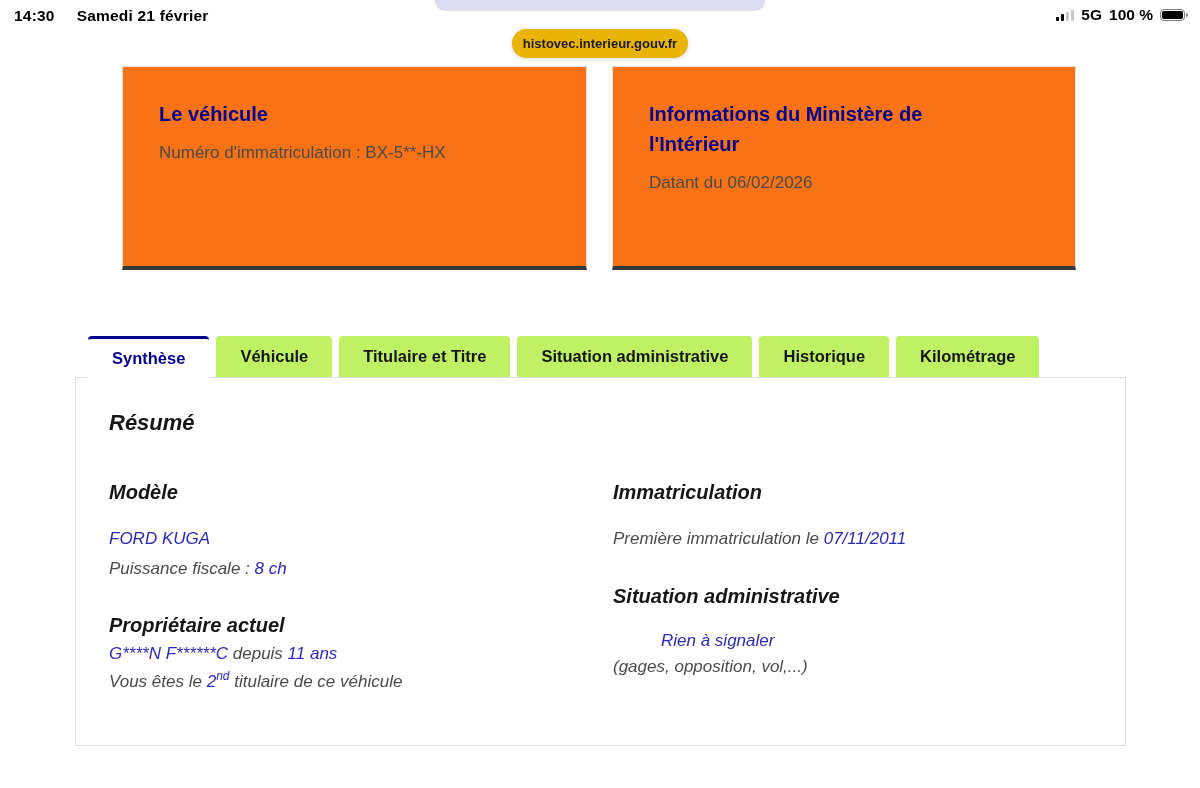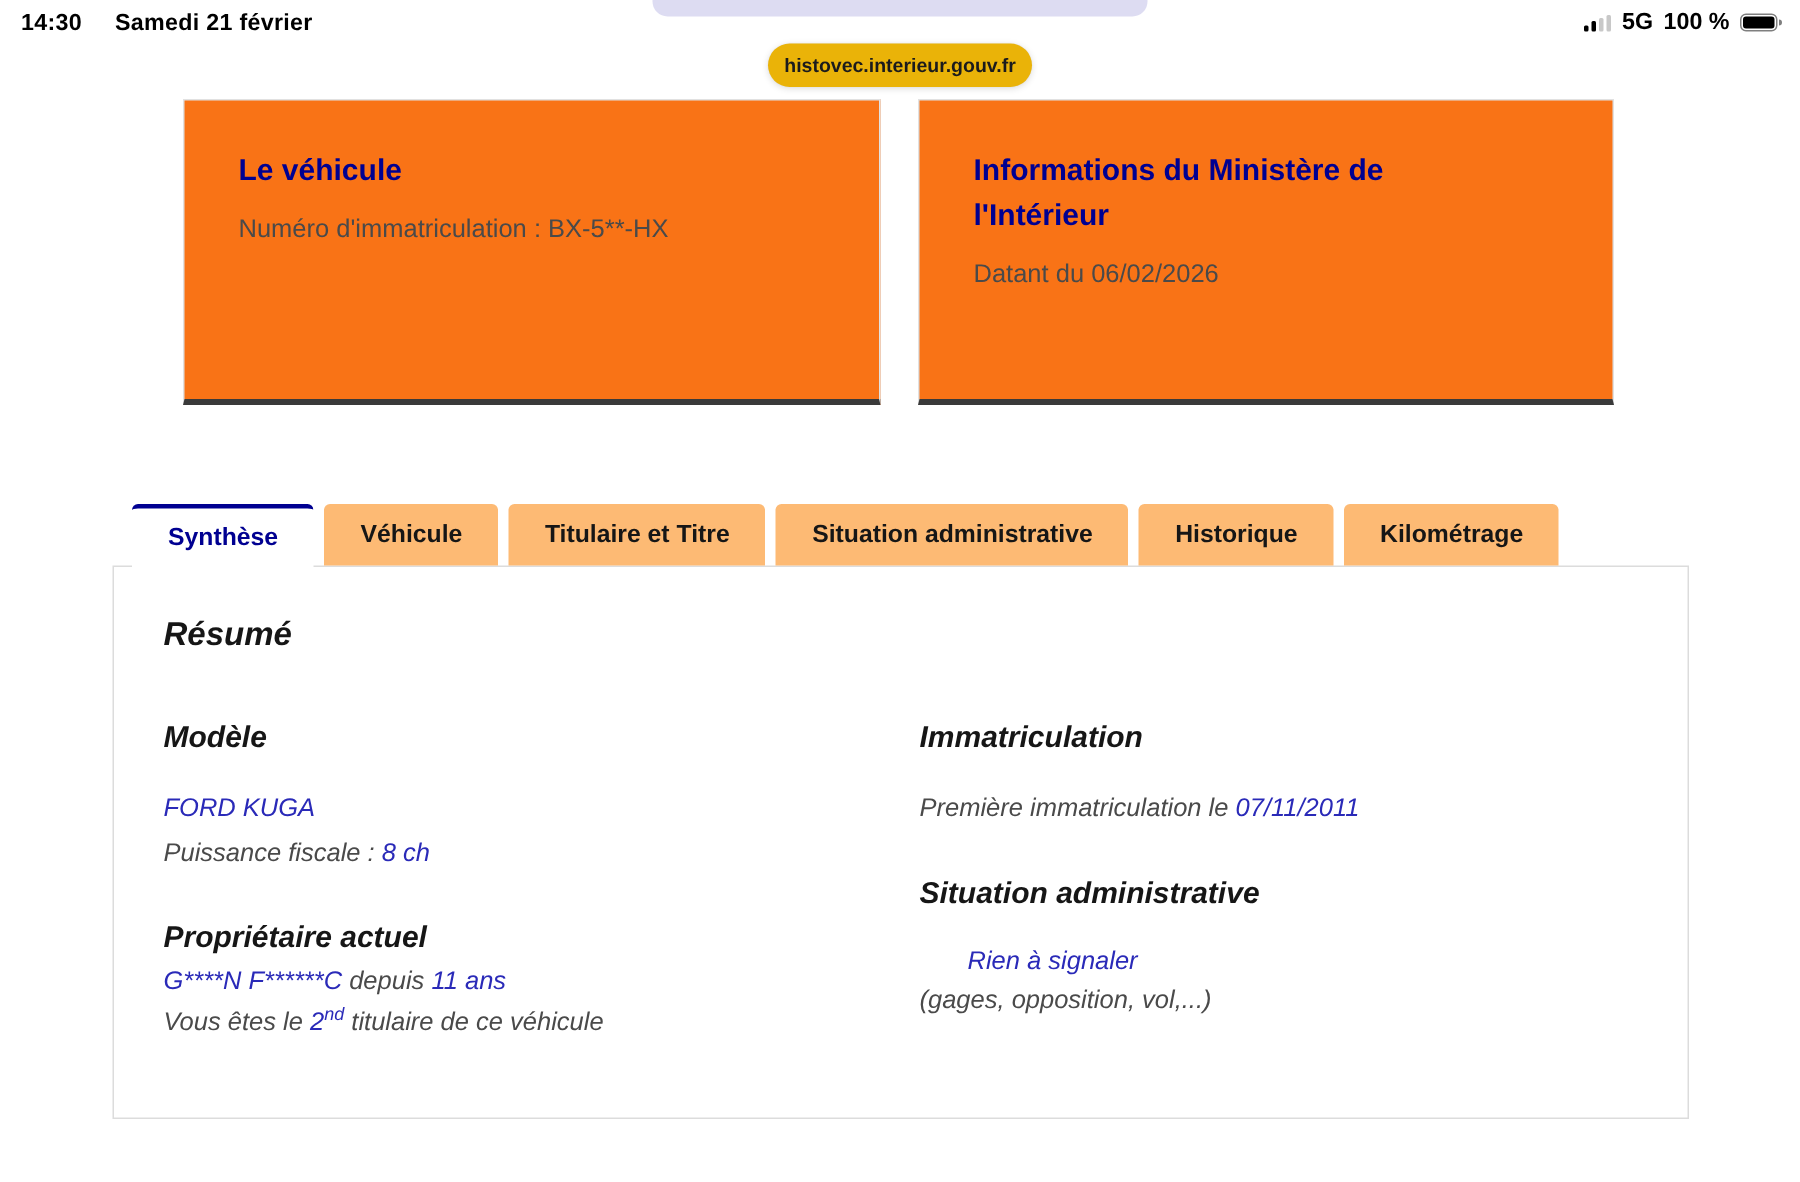"Véhicule" .tab { background: #fdba74 -> #bef264 }
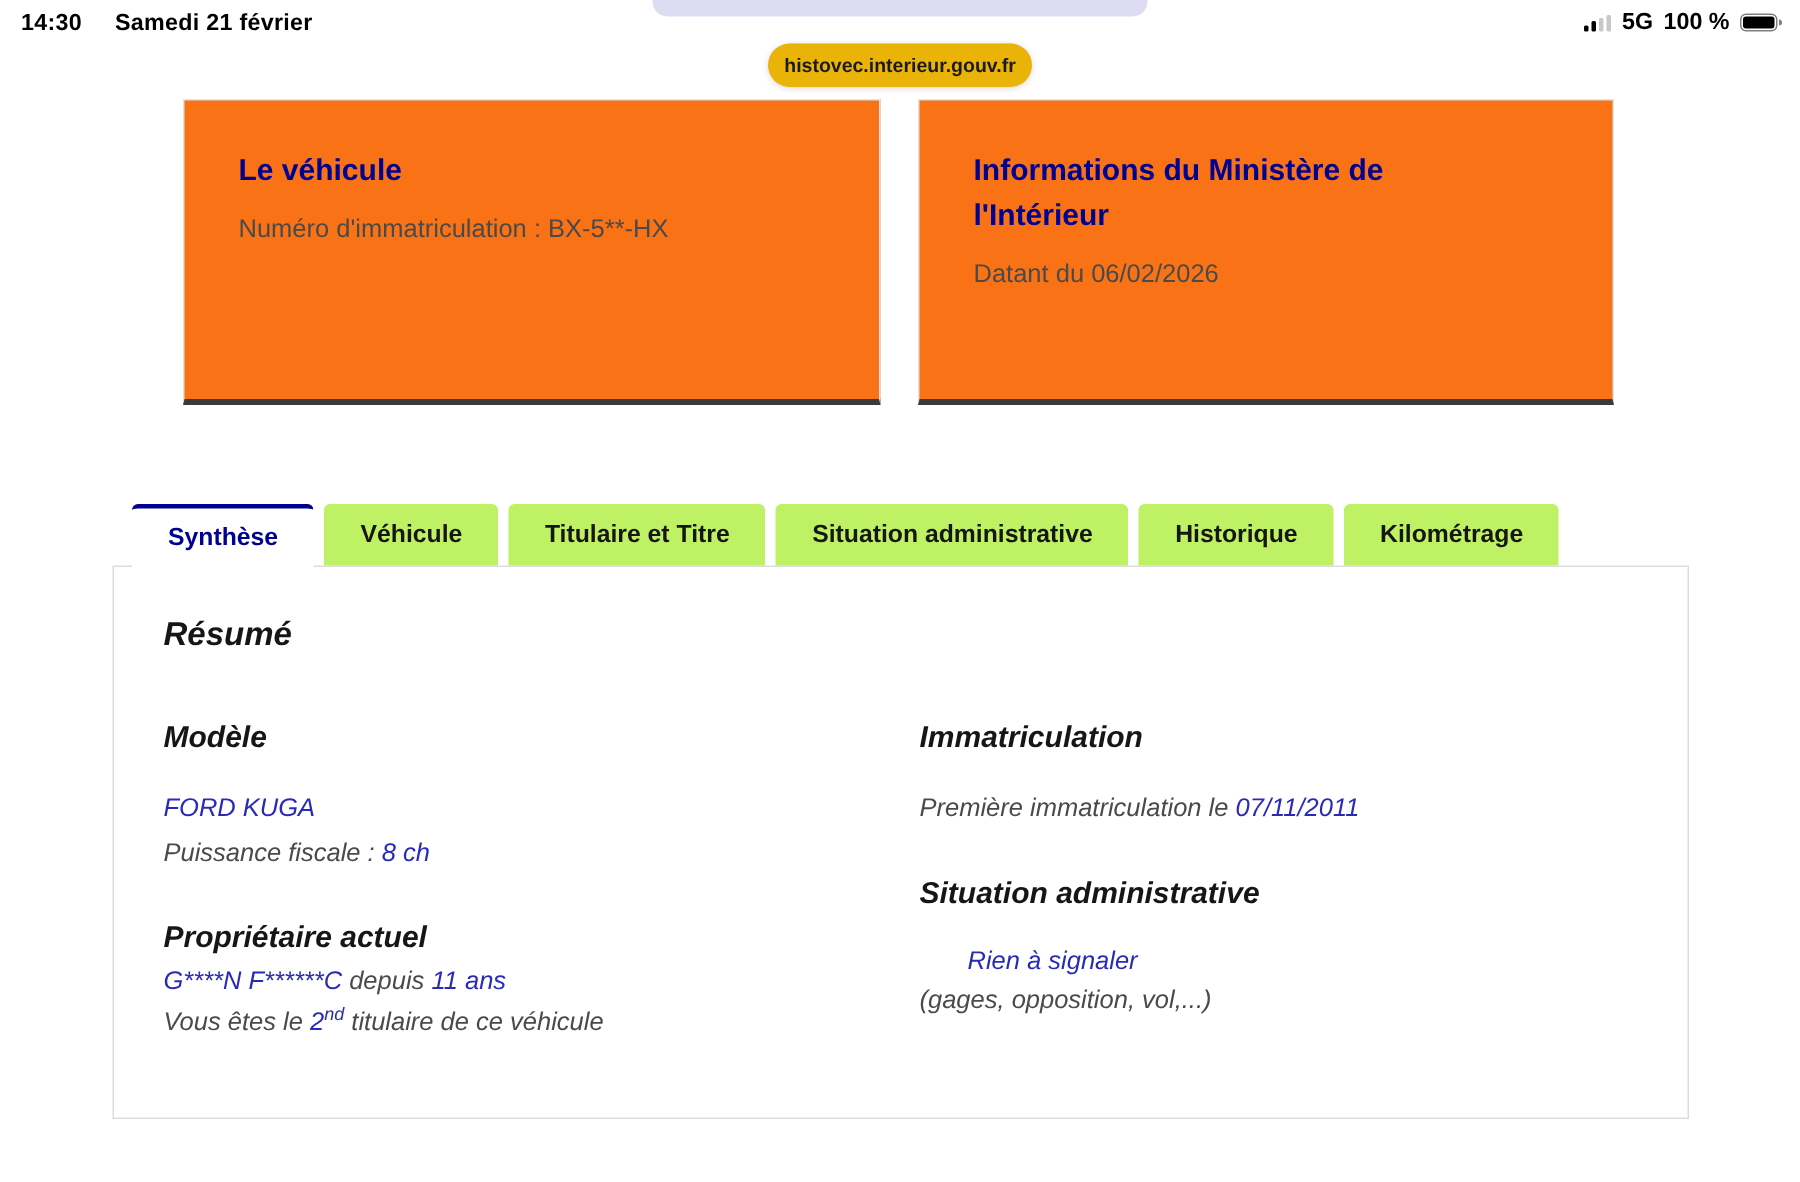"Rien à signaler" .l-status { left: 569px -> 585px }
